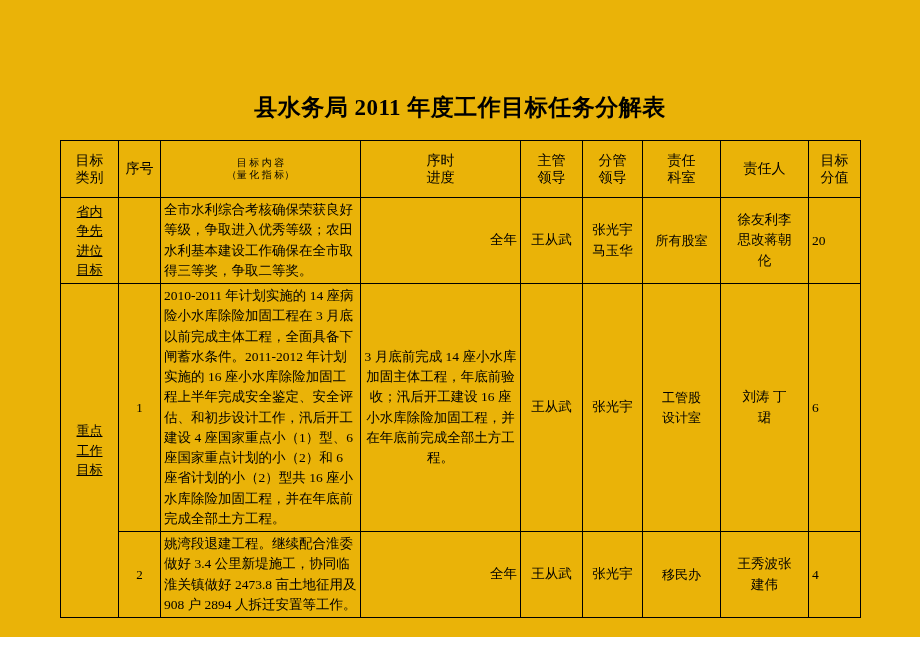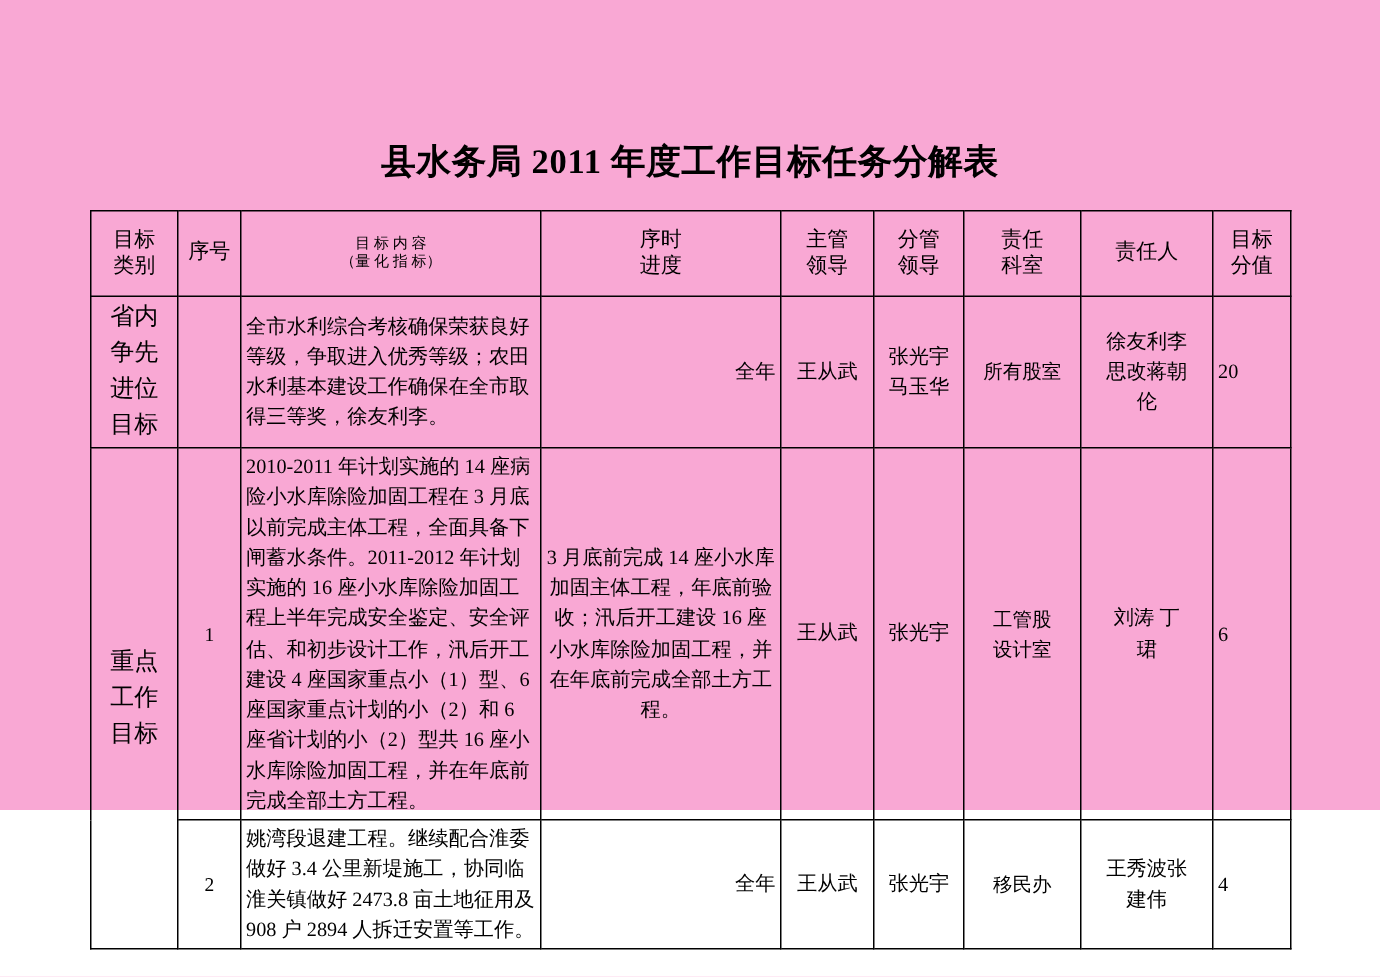"县水务局 2011 年度工作目标任务分解表" .page { background: #f9a8d4 -> #eab308; height: 540px -> 637px }
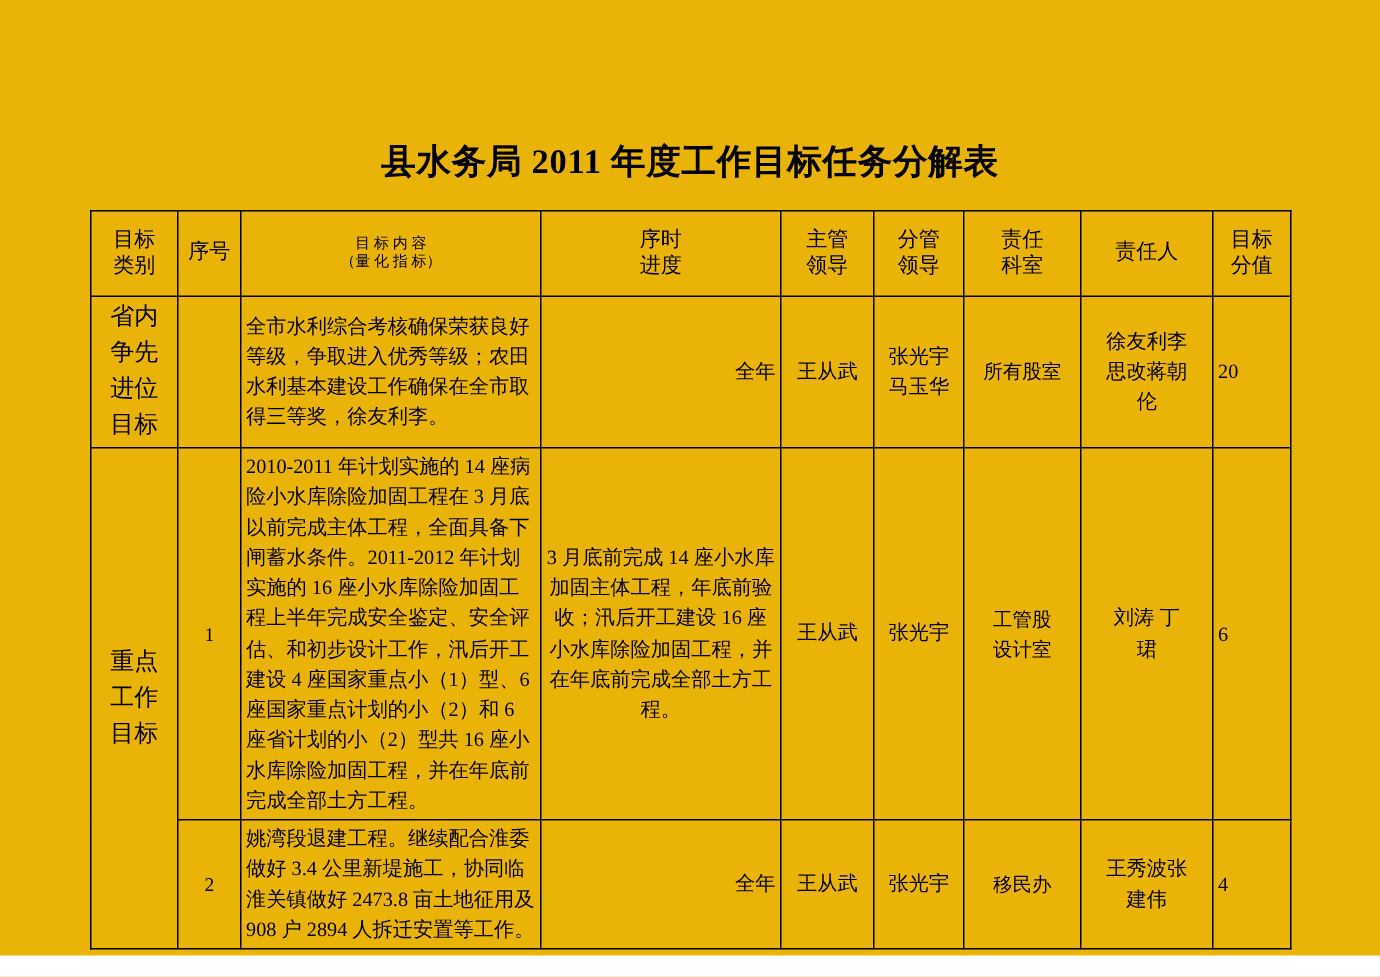"省内" td.cat { font-size: 16px -> 13px; text-decoration: none -> underline }
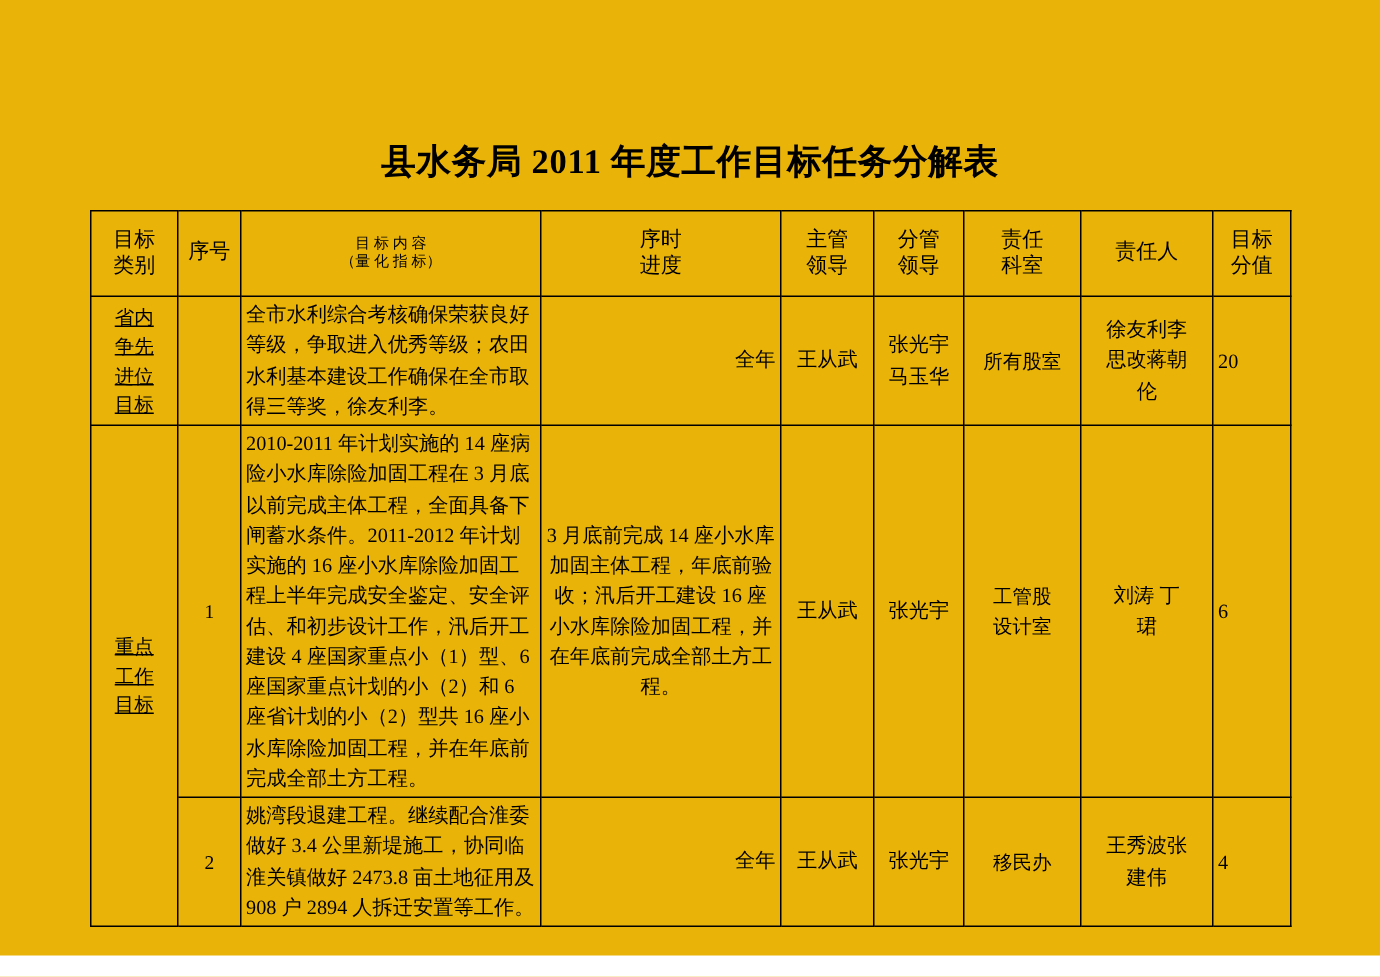"全市水利综合考核确保荣获良好等级，争取进入优秀等级；农田水利基本建设工作确保在全" td.content { text: 徐友利李 -> 争取二等奖 }
